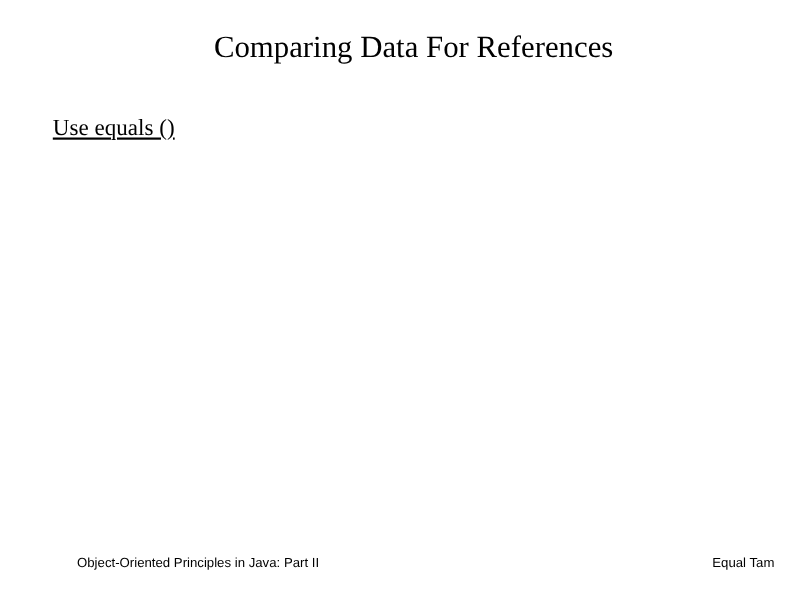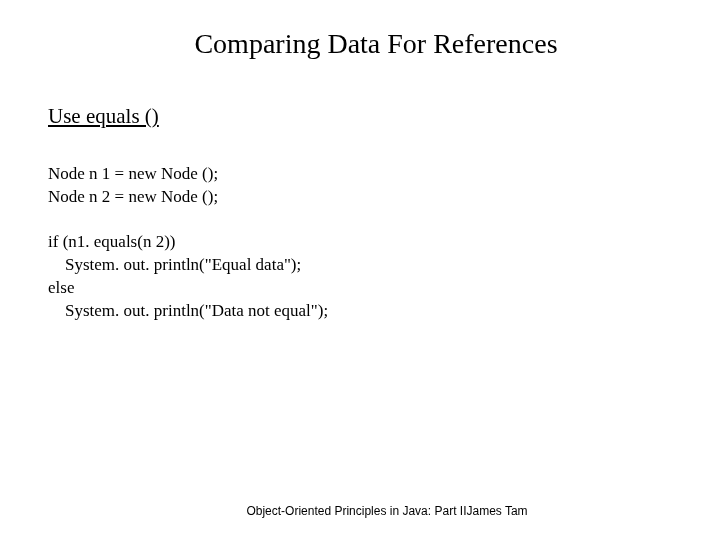"Node n 1 = new" div.code-block { html: <div> <div>Node n 1 = new Node ();</div> <div>Node n 2 = new Node ();</div> <div></div> <div>if (n1. equals(n 2))</div> <div> System. out. println("Equal data");</div> <div>else</div> <div> System. out. println("Data not equal");</div> </div> -> none }
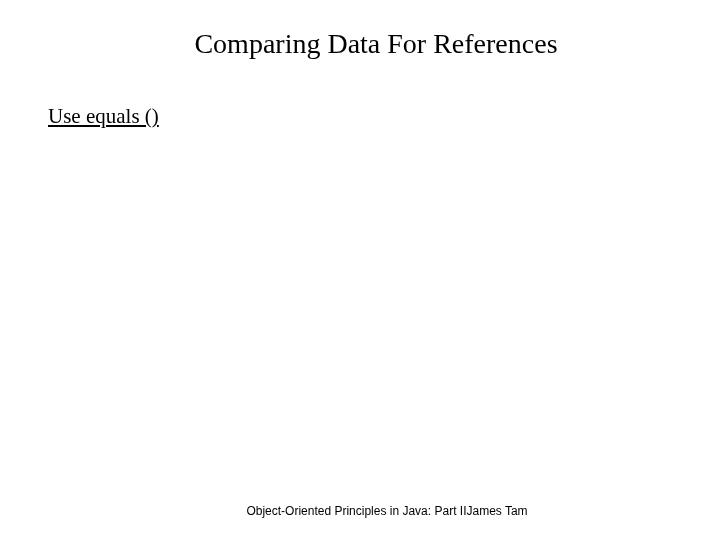"Object-Oriented Principles in Java: Part" .footer { justify-content: center -> space-between }
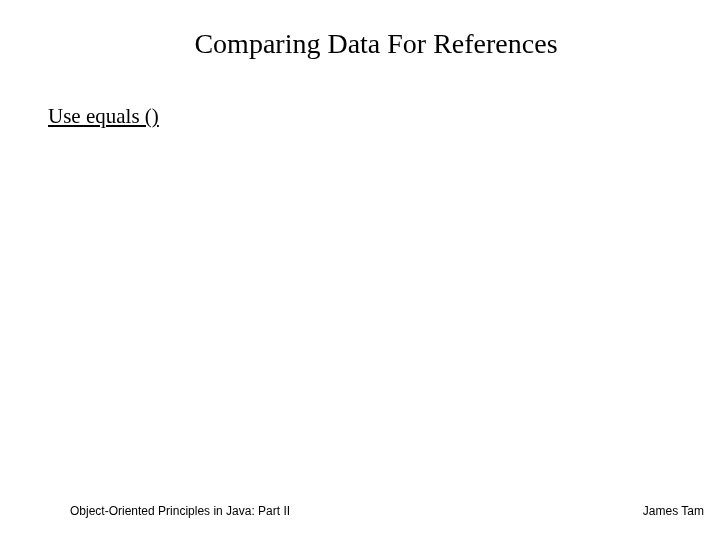"James Tam" span { text: James -> Equal }
